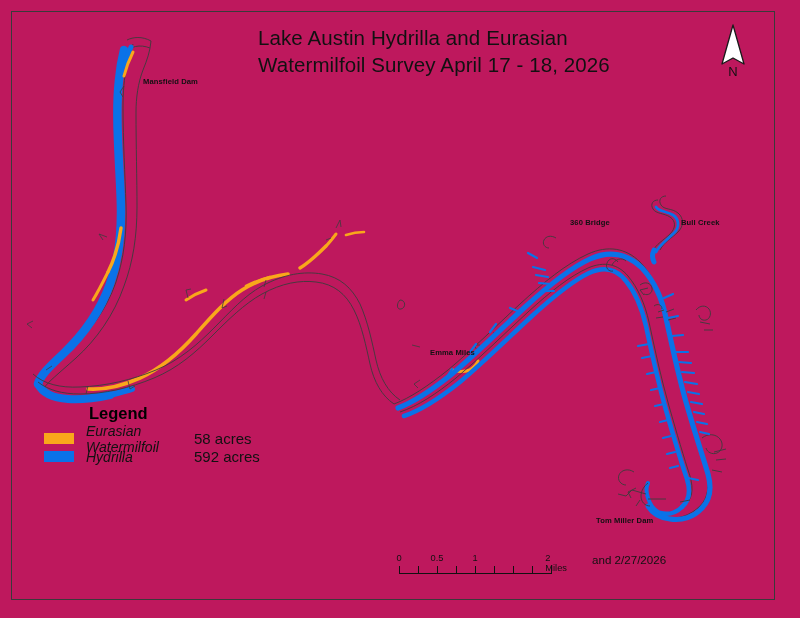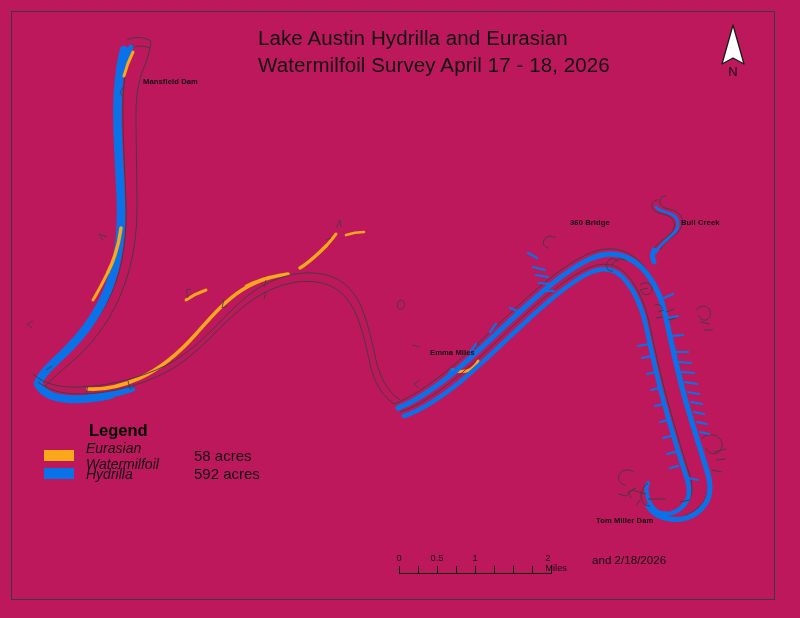"Legend" #legend { margin-top: 17px -> none }
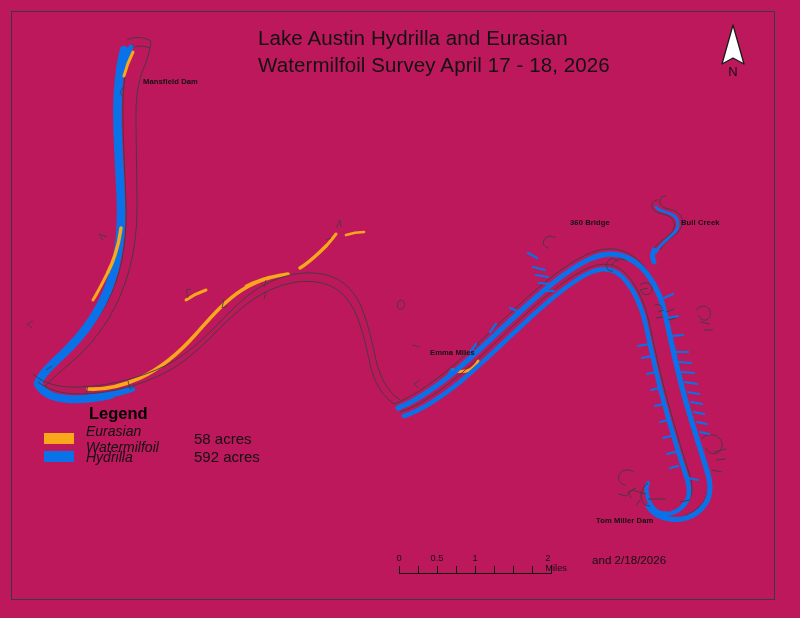"and 2/18/2026" span { text: 2/18/2026 -> 2/27/2026 }
